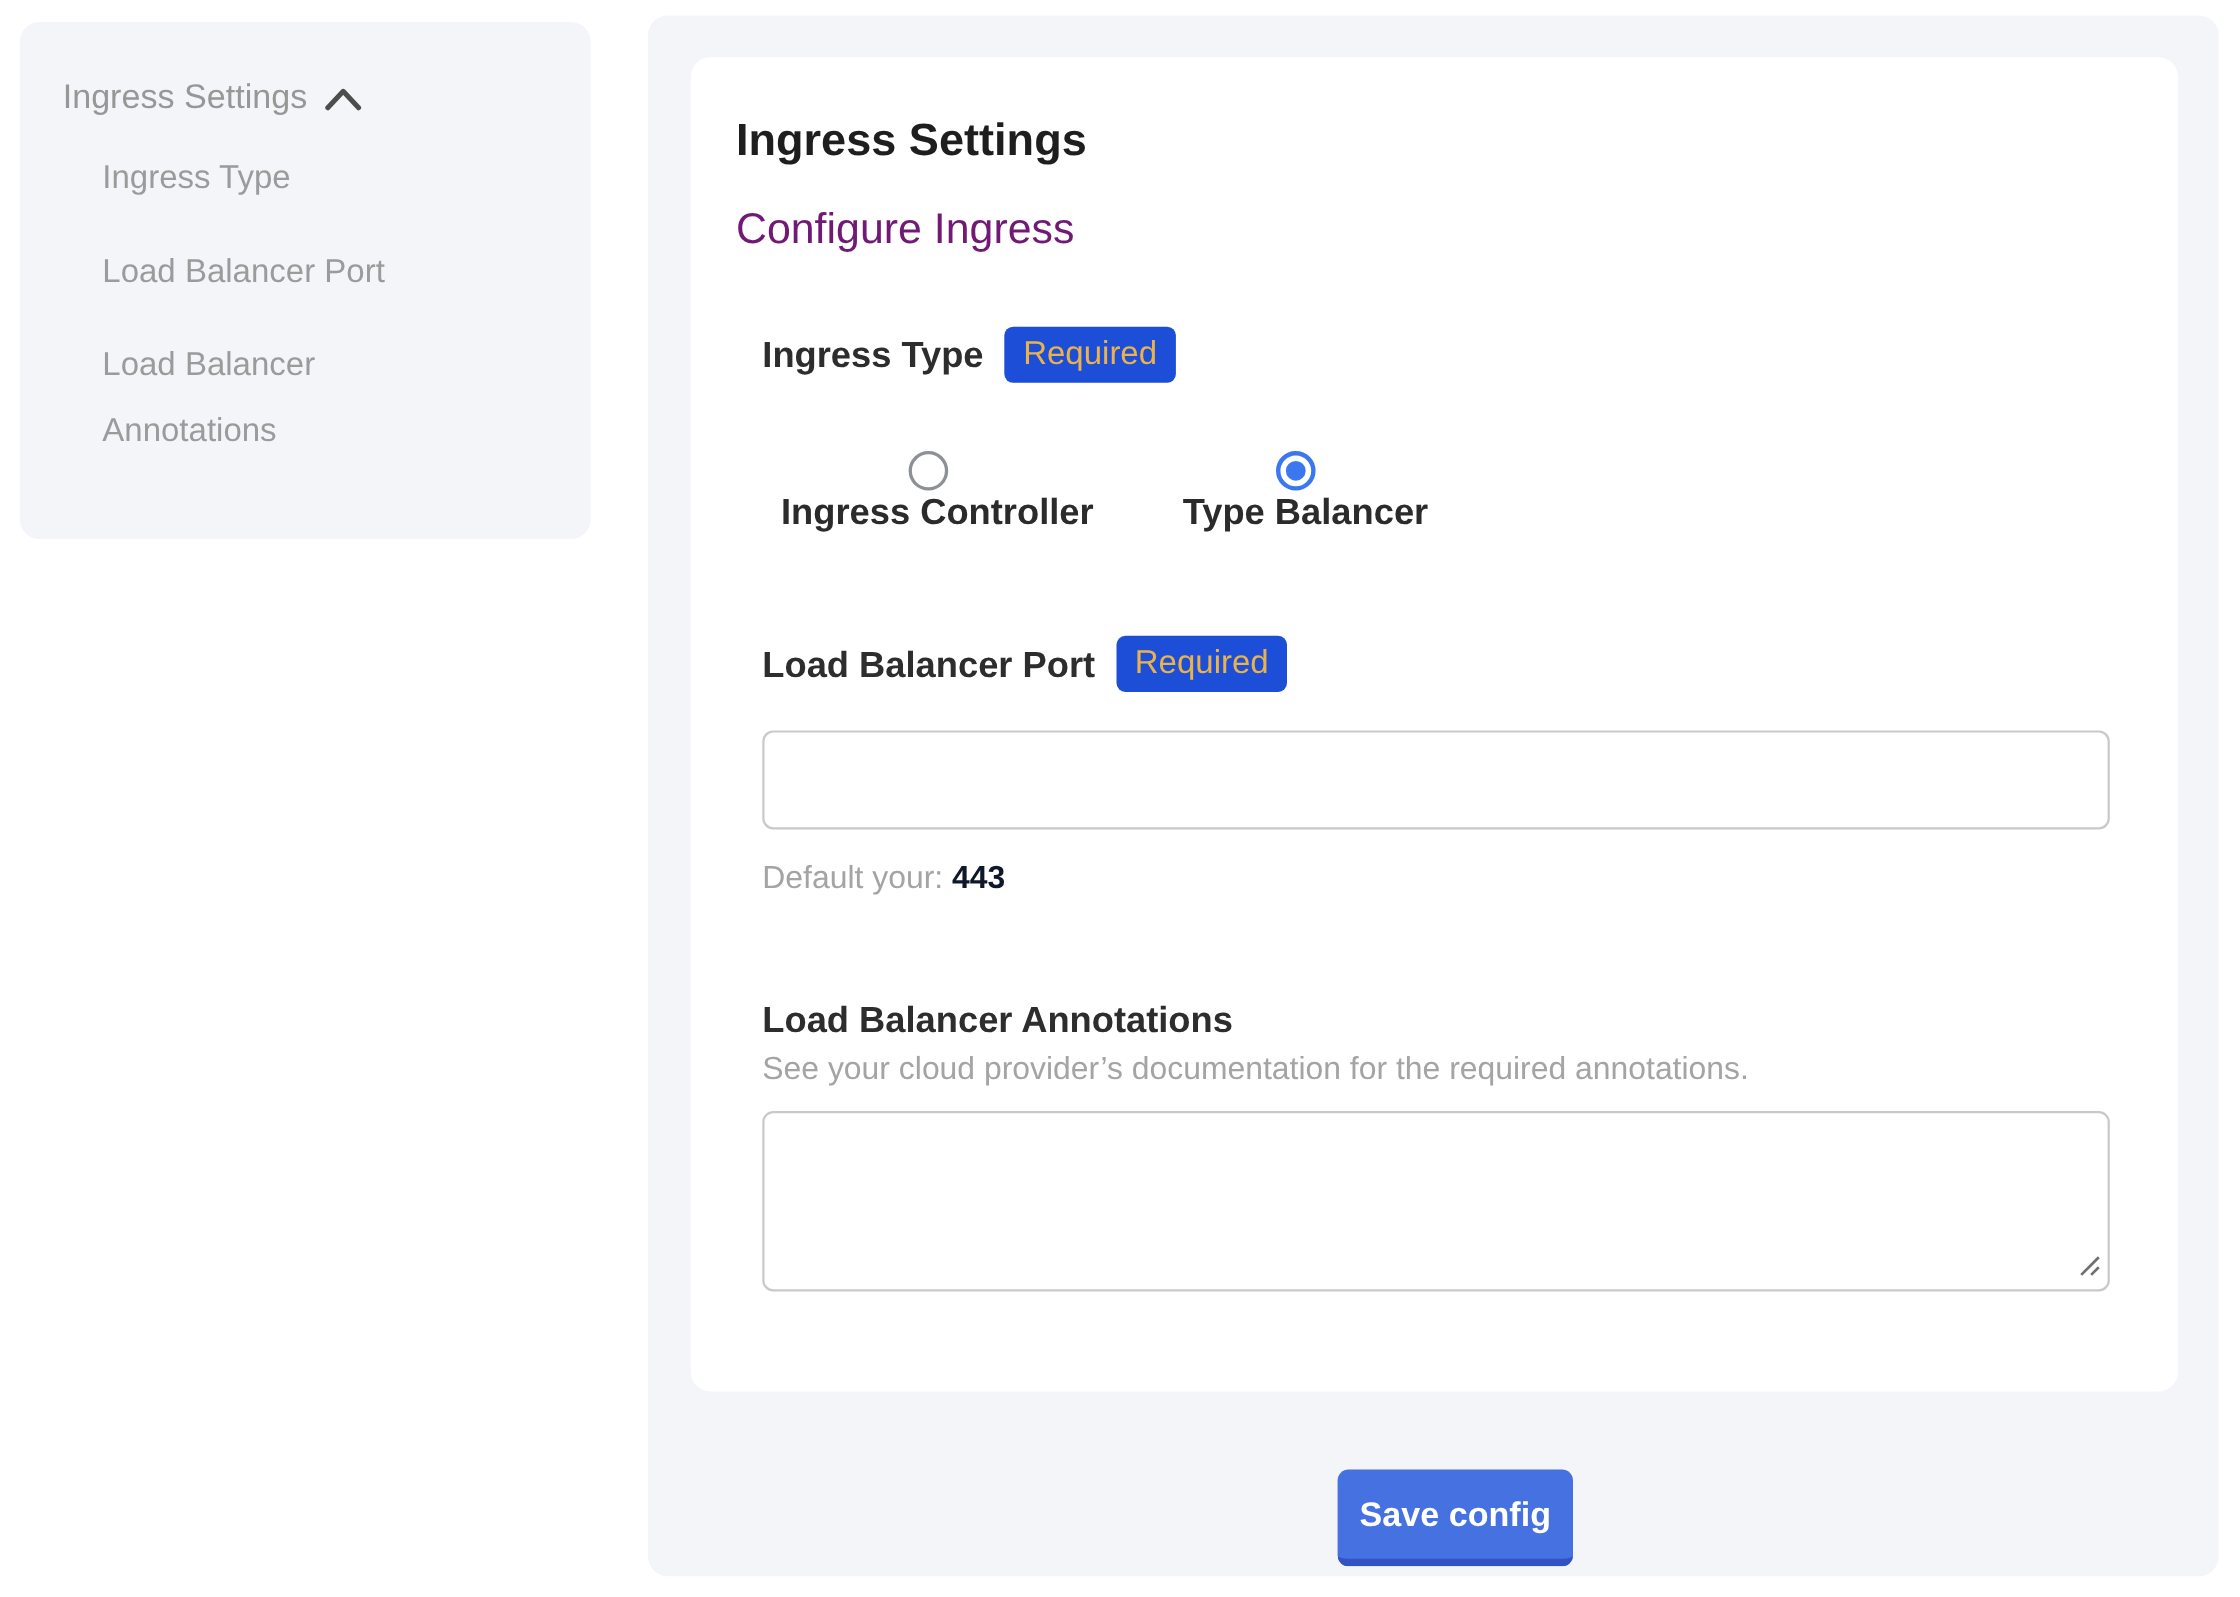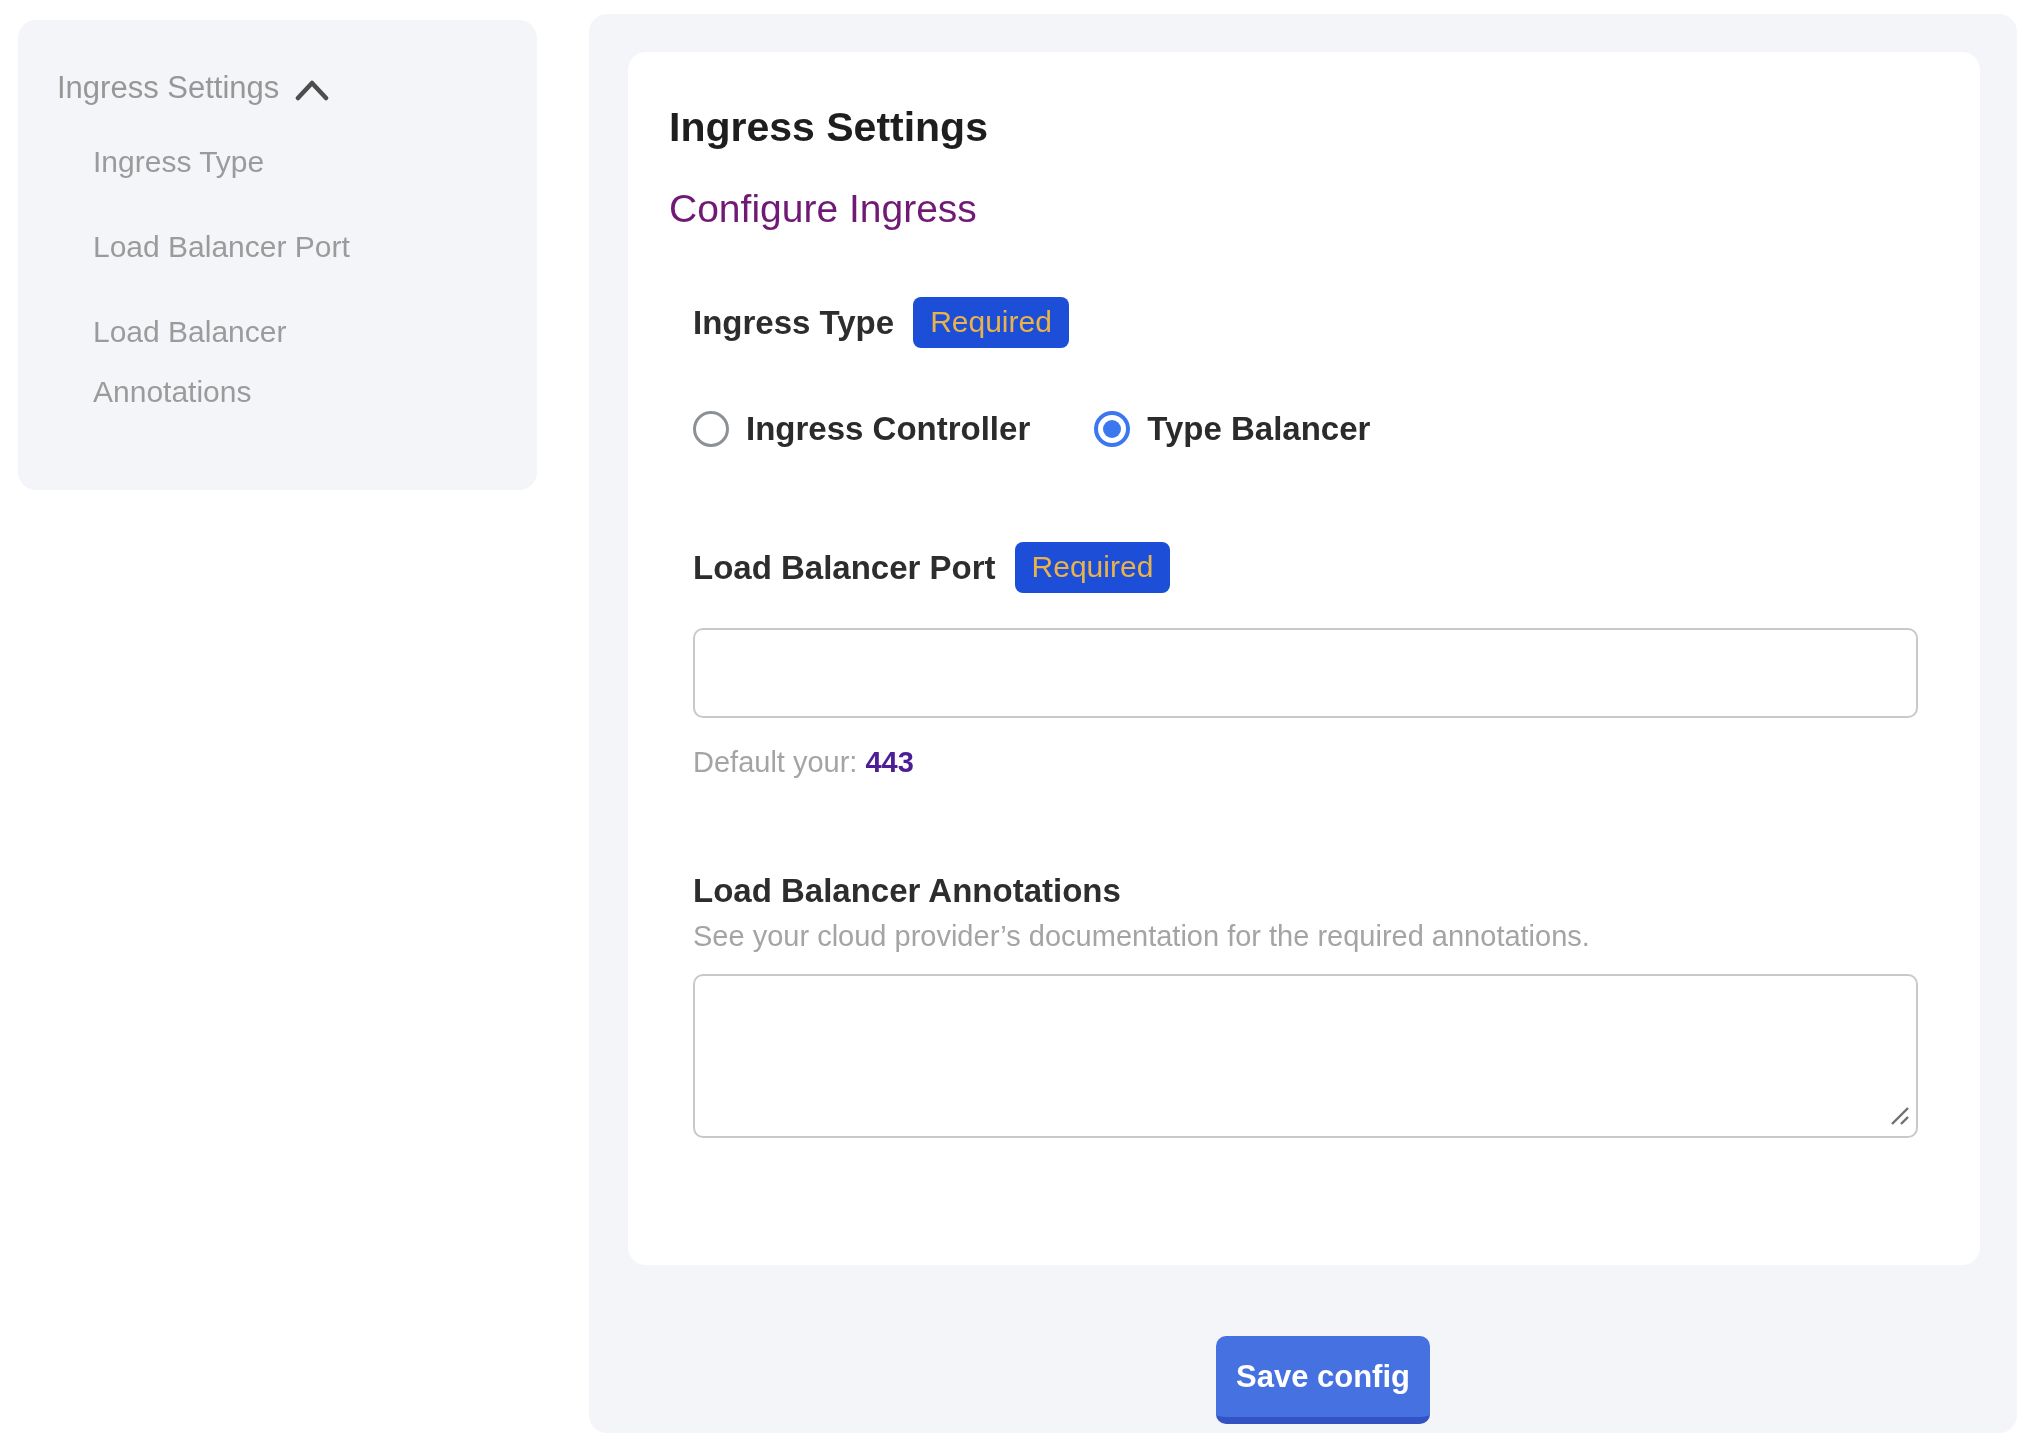"Ingress Controller" .radio-option { flex-direction: none -> column }
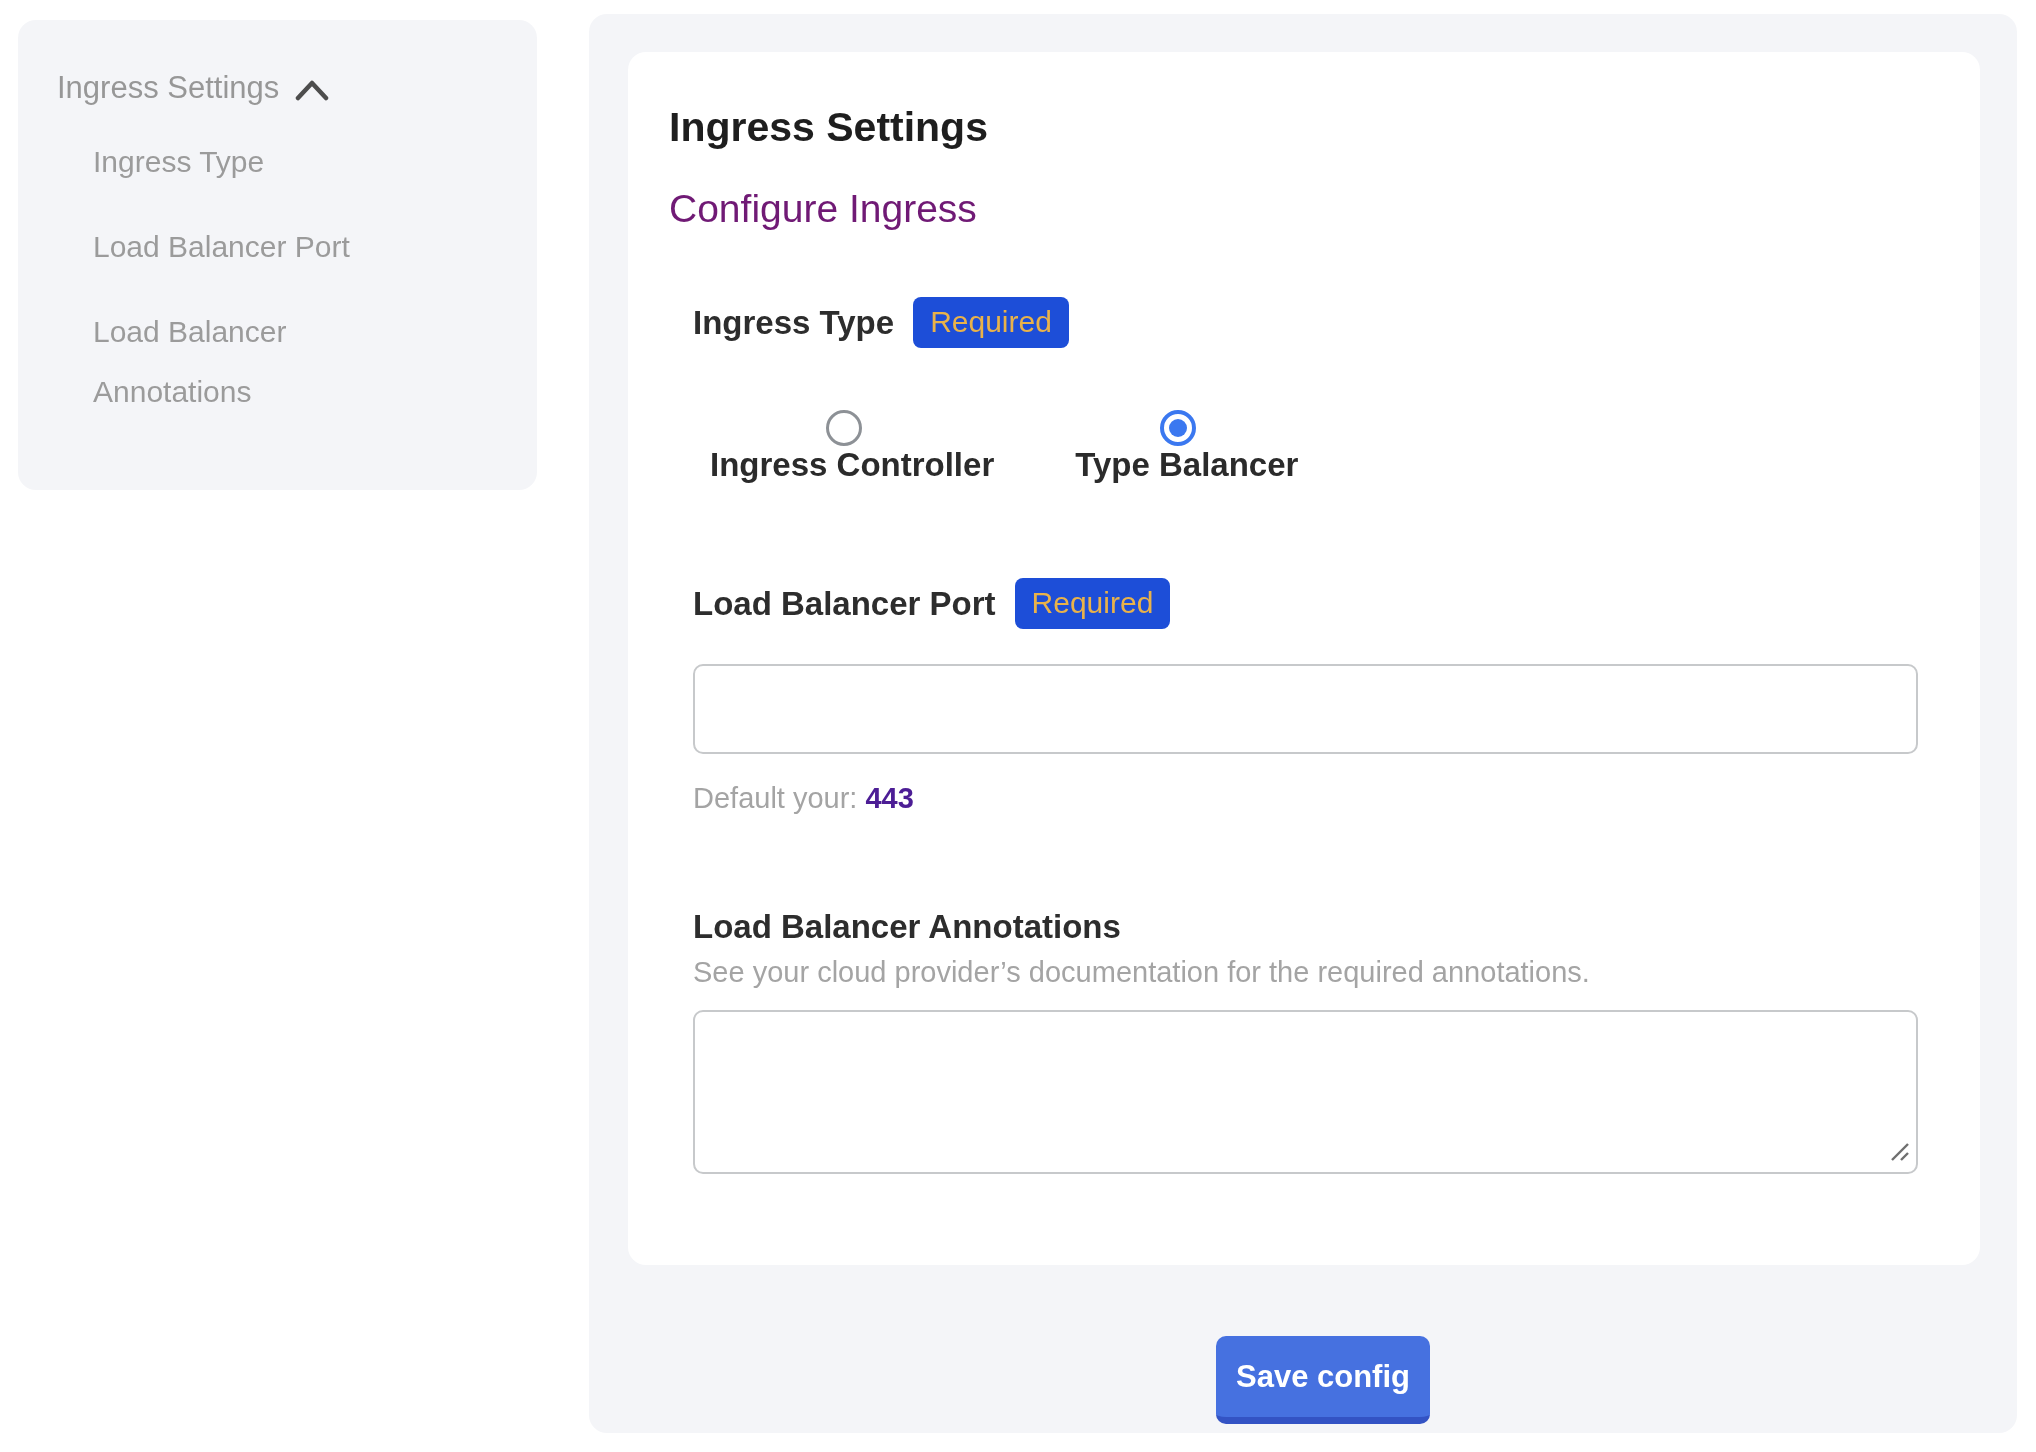"443" .default-note b { color: #4c1d95 -> #0f172a }
